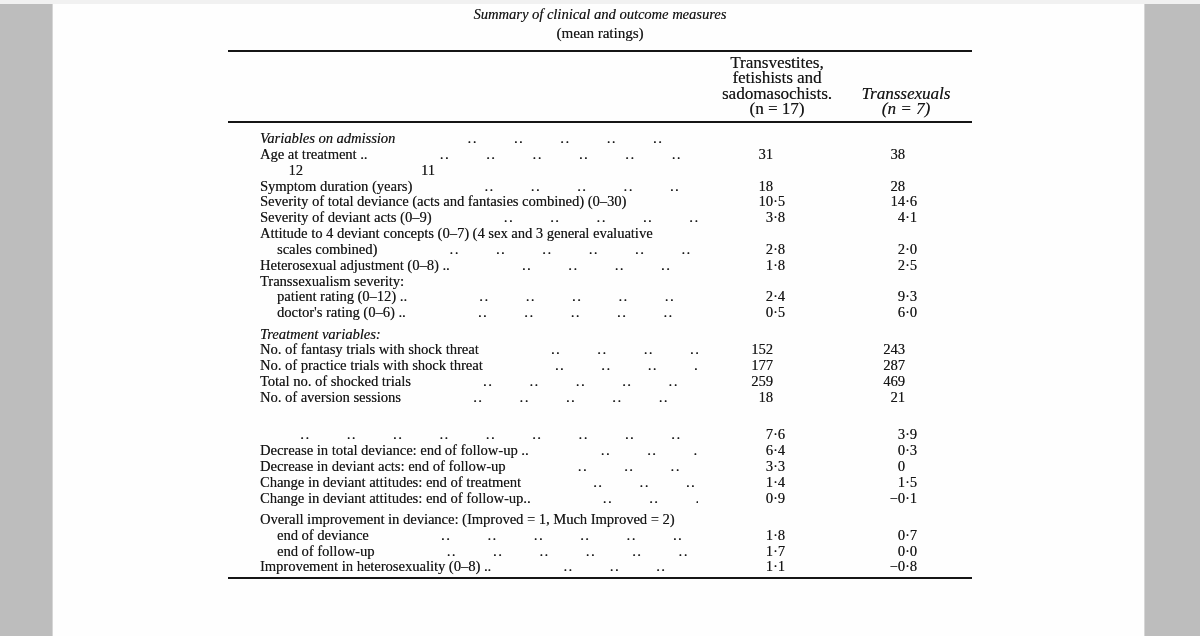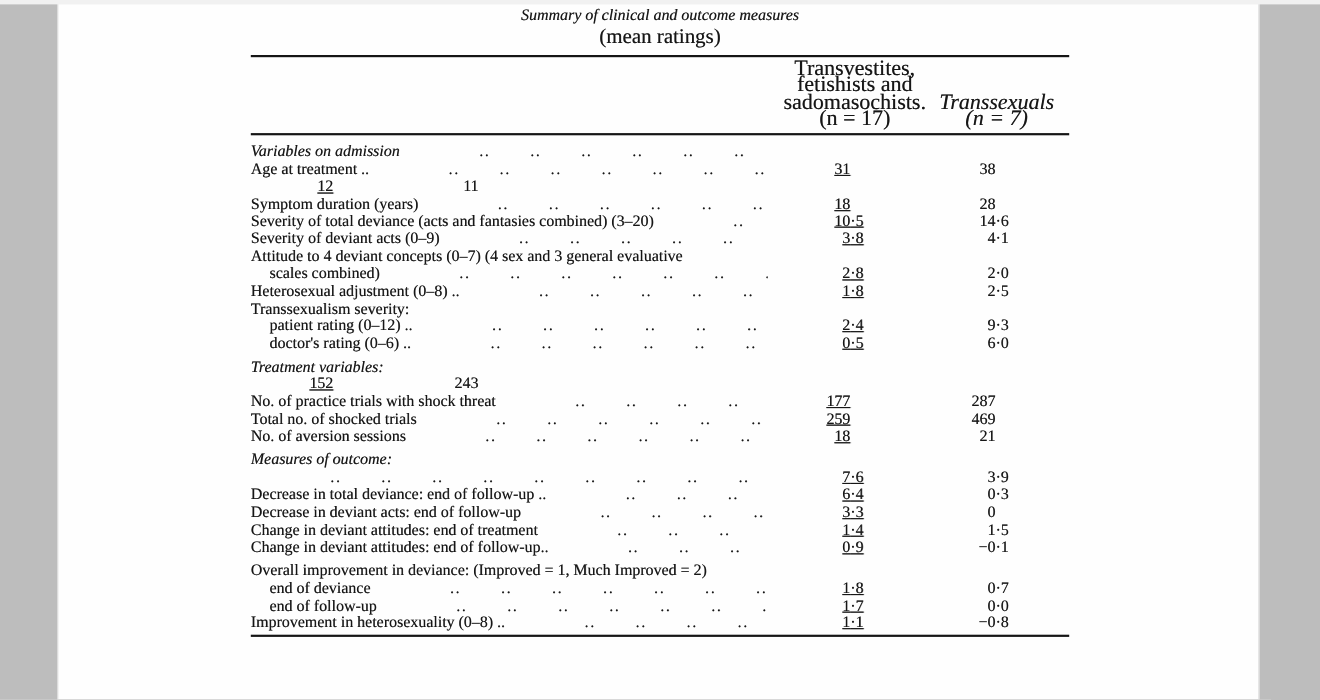"(mean ratings)" .t-sub { font-size: 19px -> 15px }
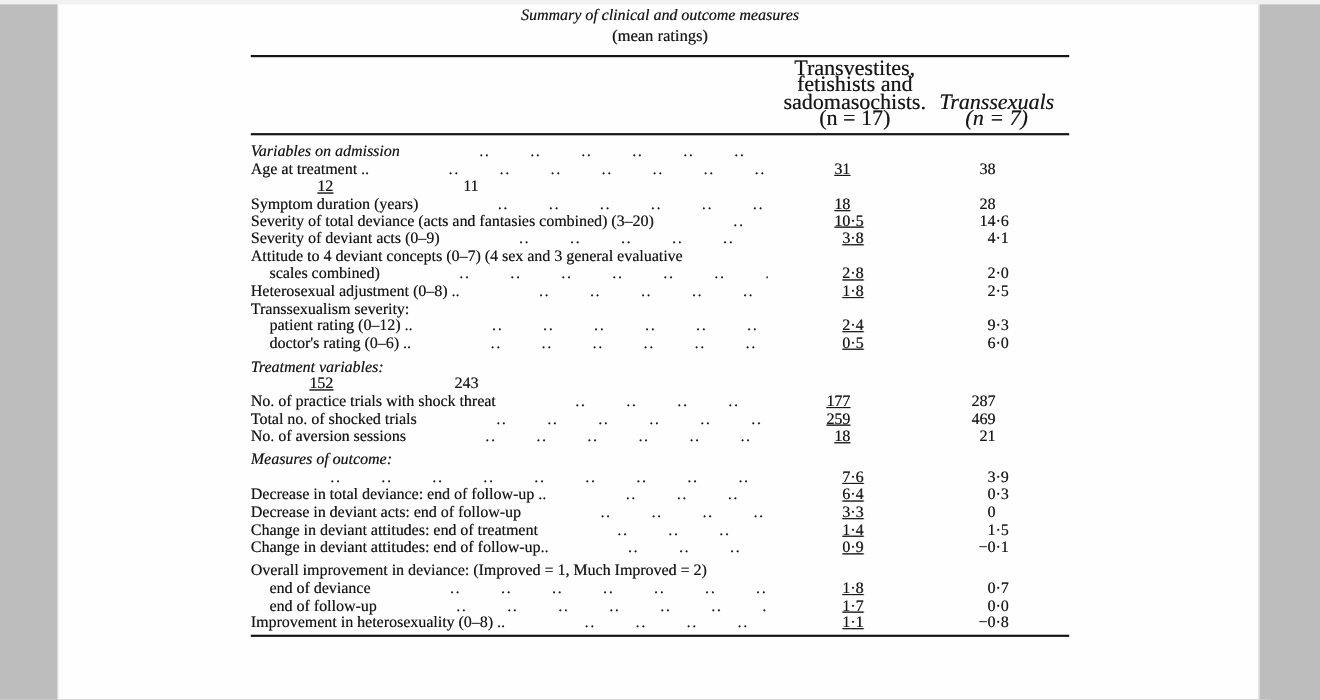"Transvestites," .hdrbox { font-size: 20px -> 17px }
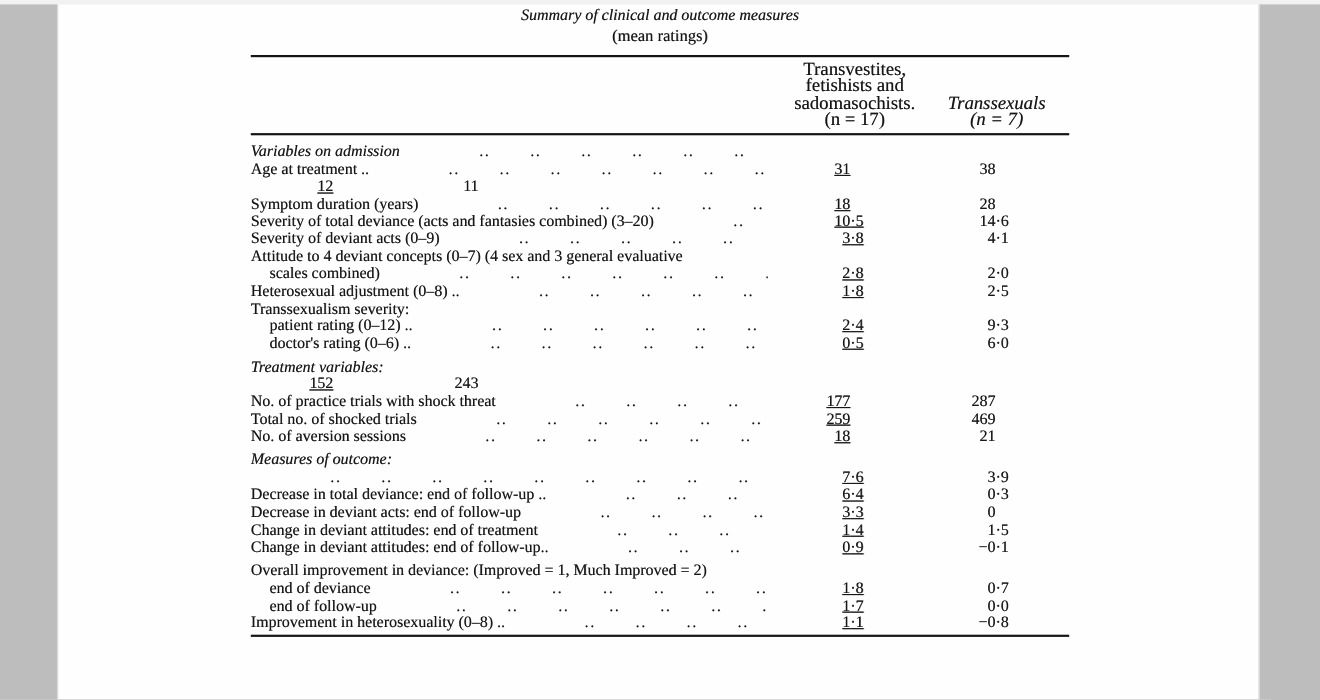"Variables on admission" .label { margin-left: none -> 32px }
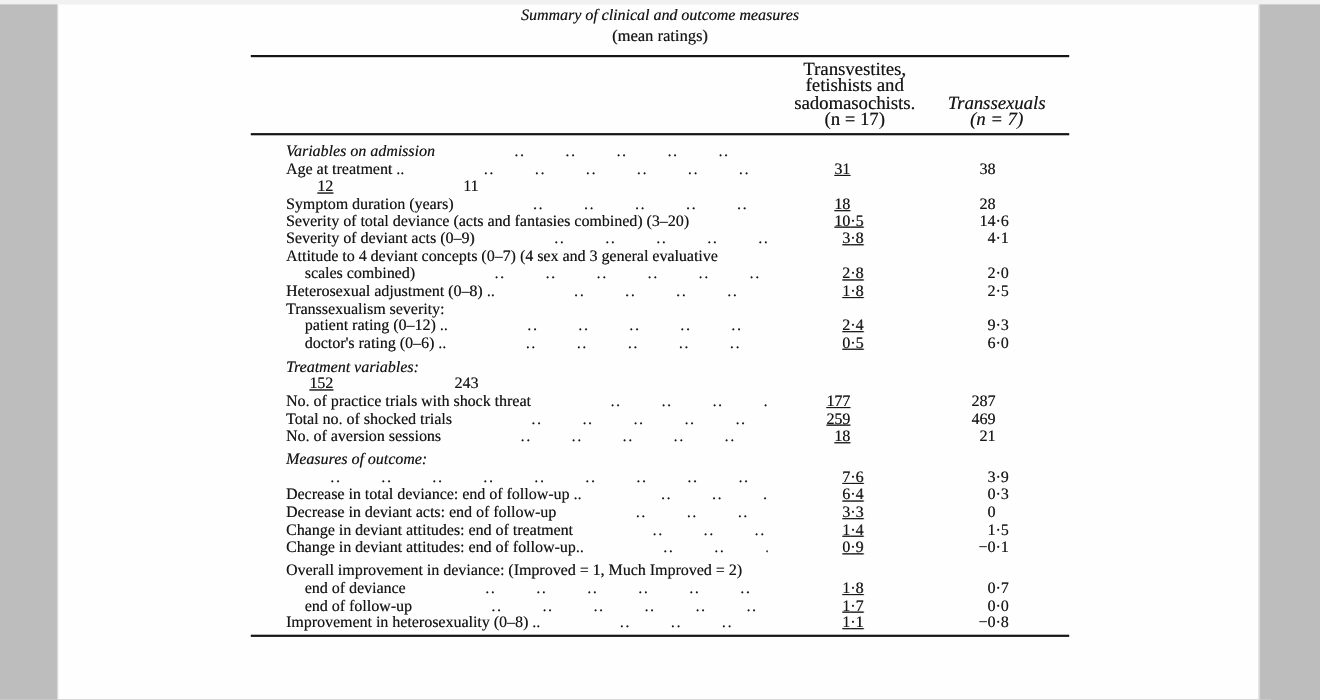"31" .v1 { text-decoration: underline -> none }
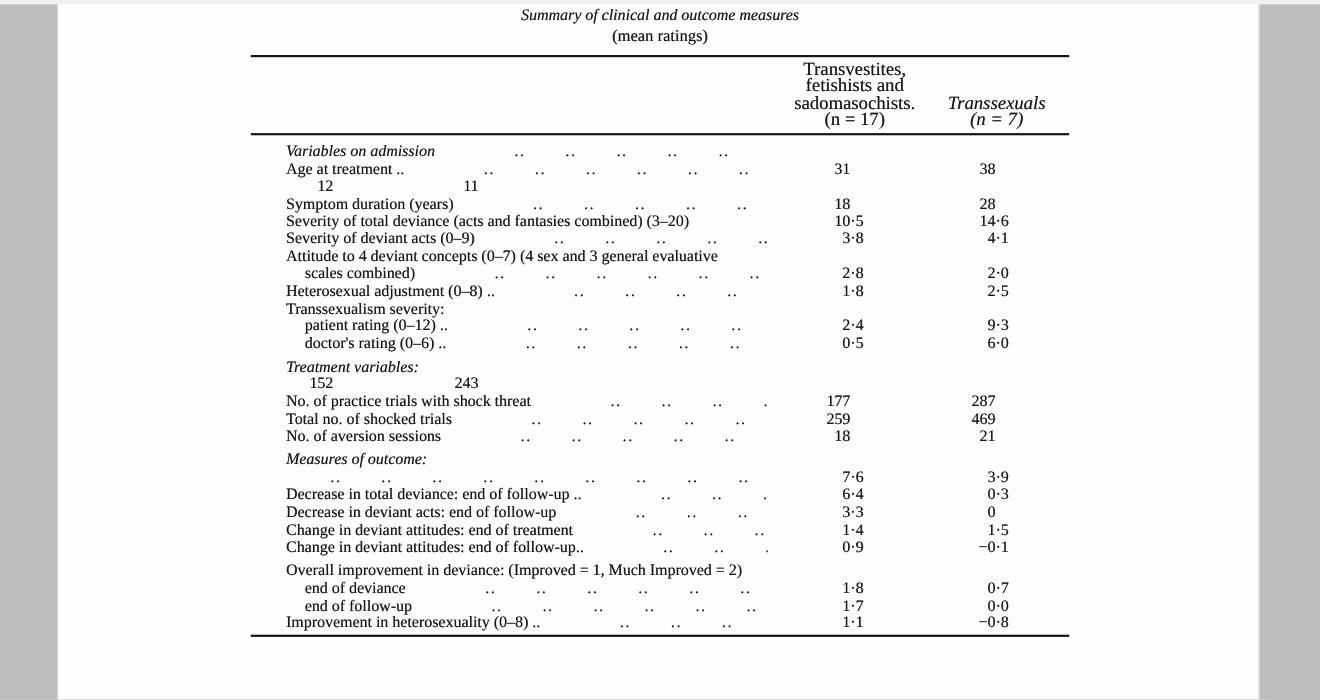"Severity of total deviance (acts" span.label { text: 3–20 -> 0–30 }
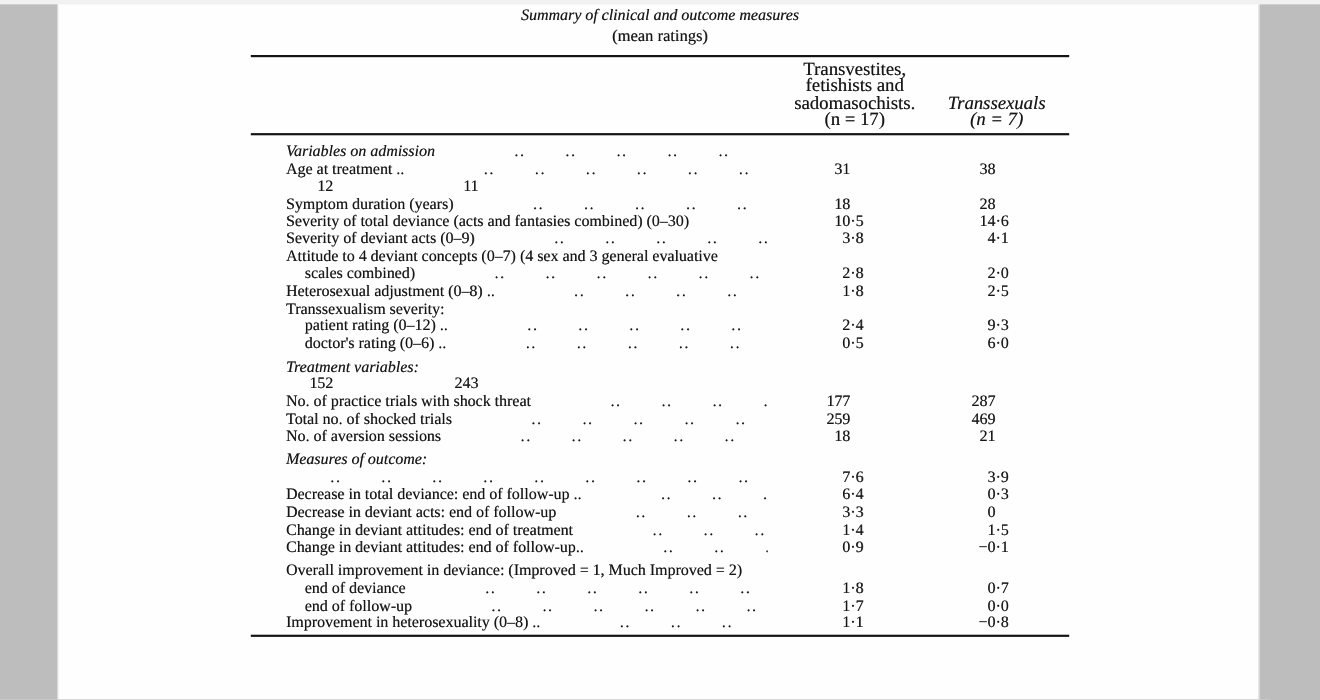"No. of fantasy trials with" span.labelwrap { html: none -> <span> <span>No. of fantasy trials with shock threat</span> <span></span> </span> }
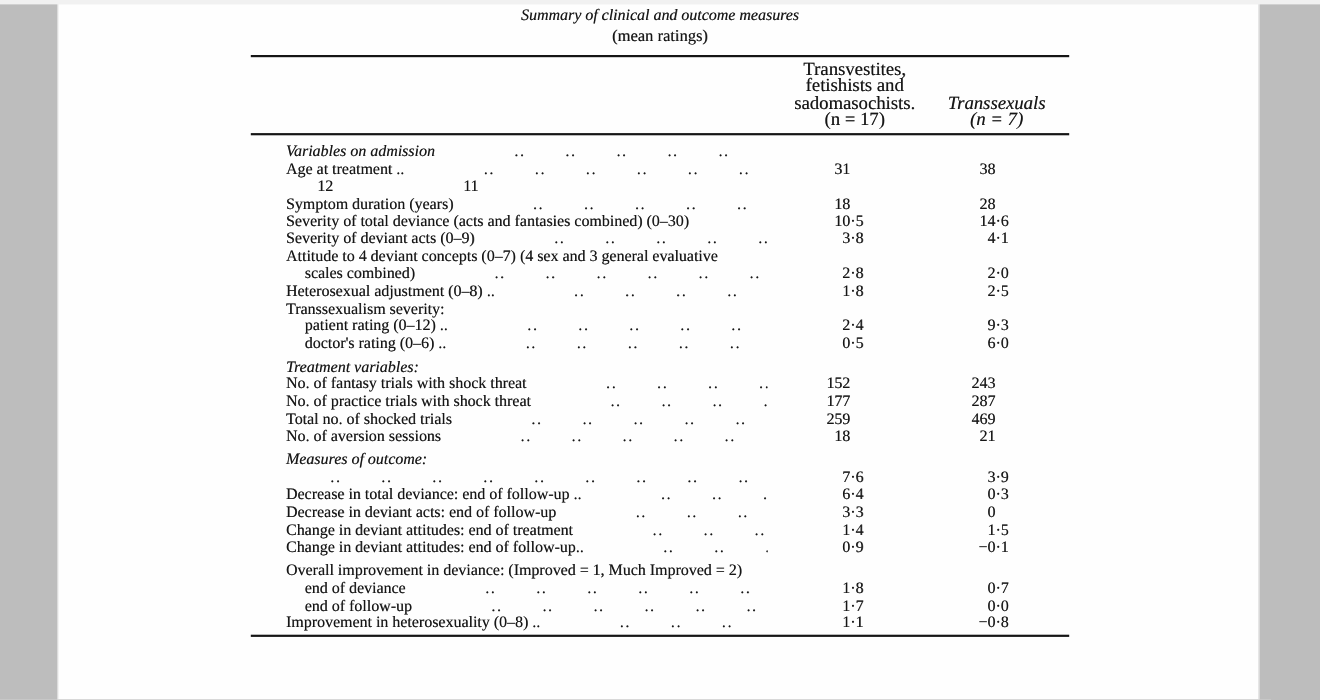"Measures of outcome:" span.labelwrap { html: <span> <span>Measures of outcome:</span> </span> -> none }
